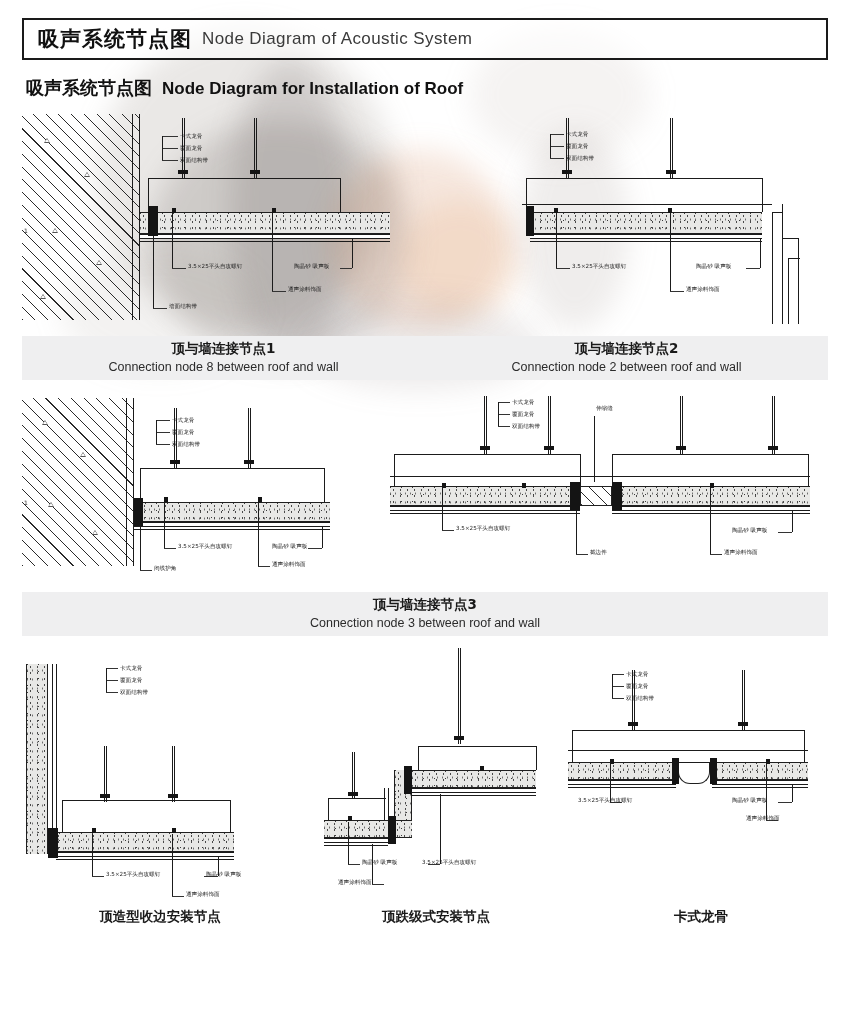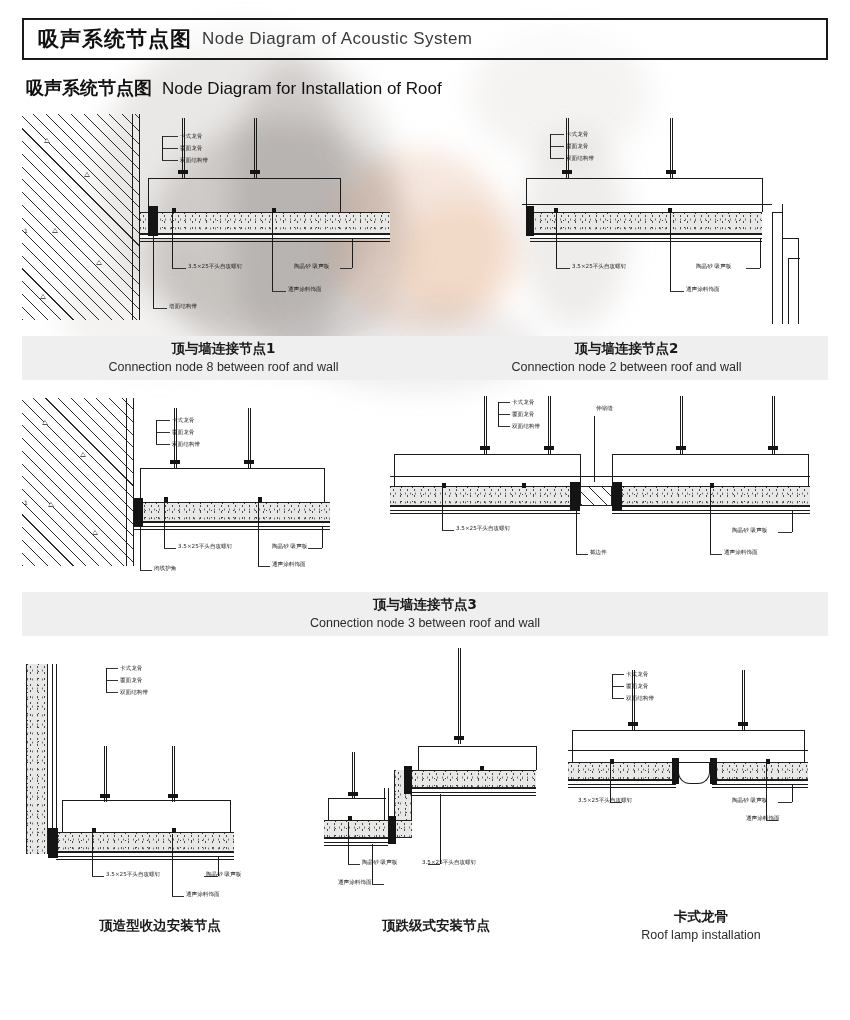"Node Diagram for Installation of" .section-title .en { font-weight: normal -> bold }
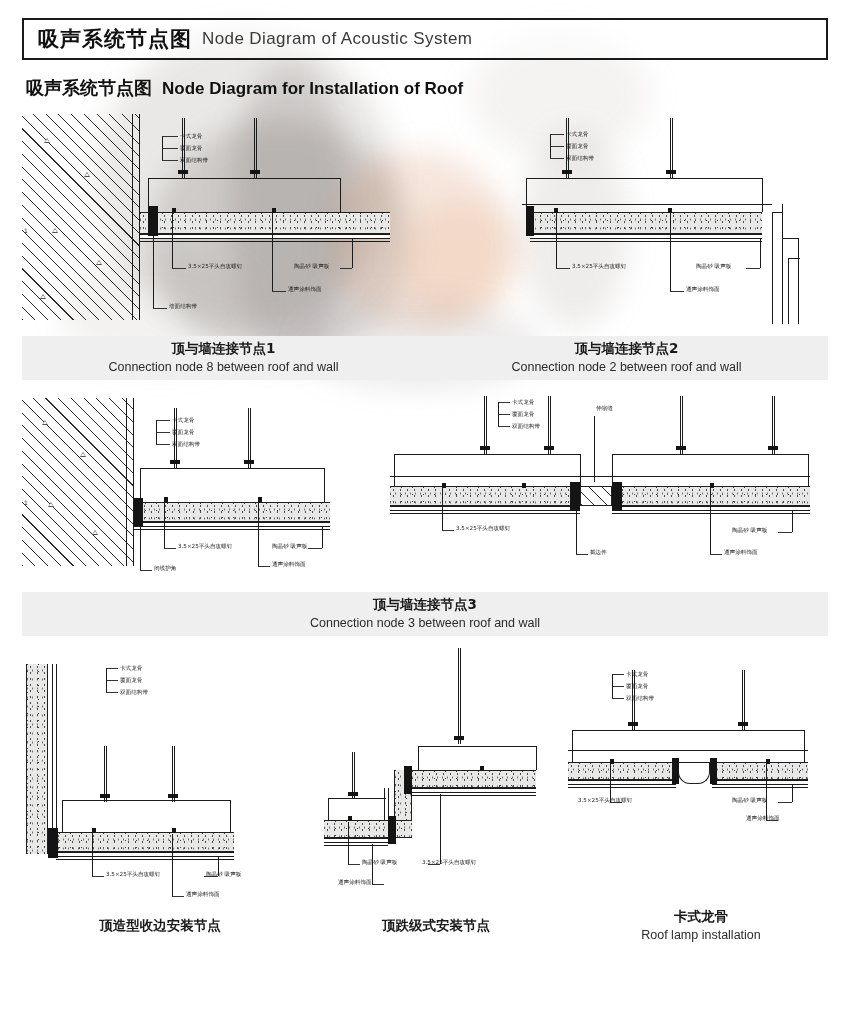"Roof lamp installation" div.en { html: <div>Roof lamp installation</div> -> none }
